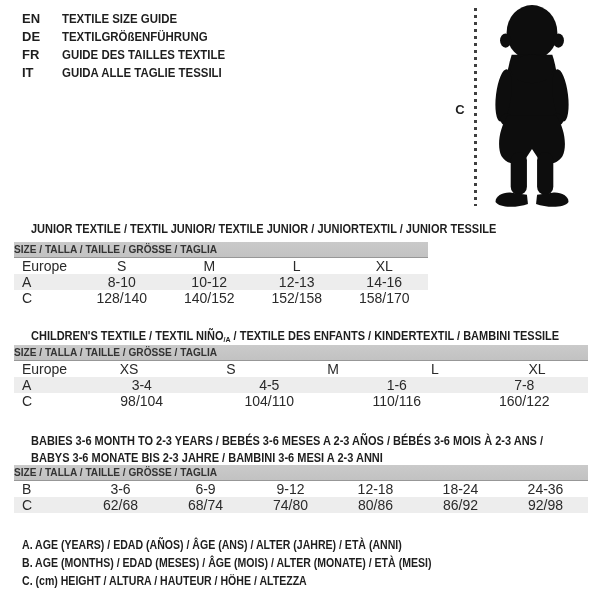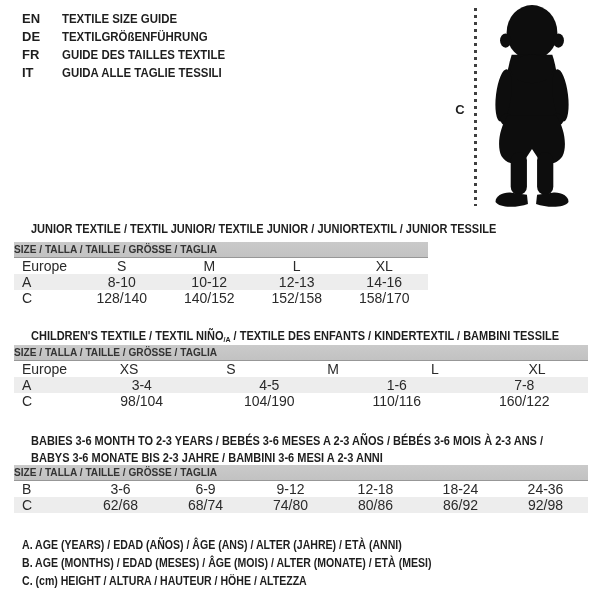"104/190" span.cell { text: 104/190 -> 104/110 }
